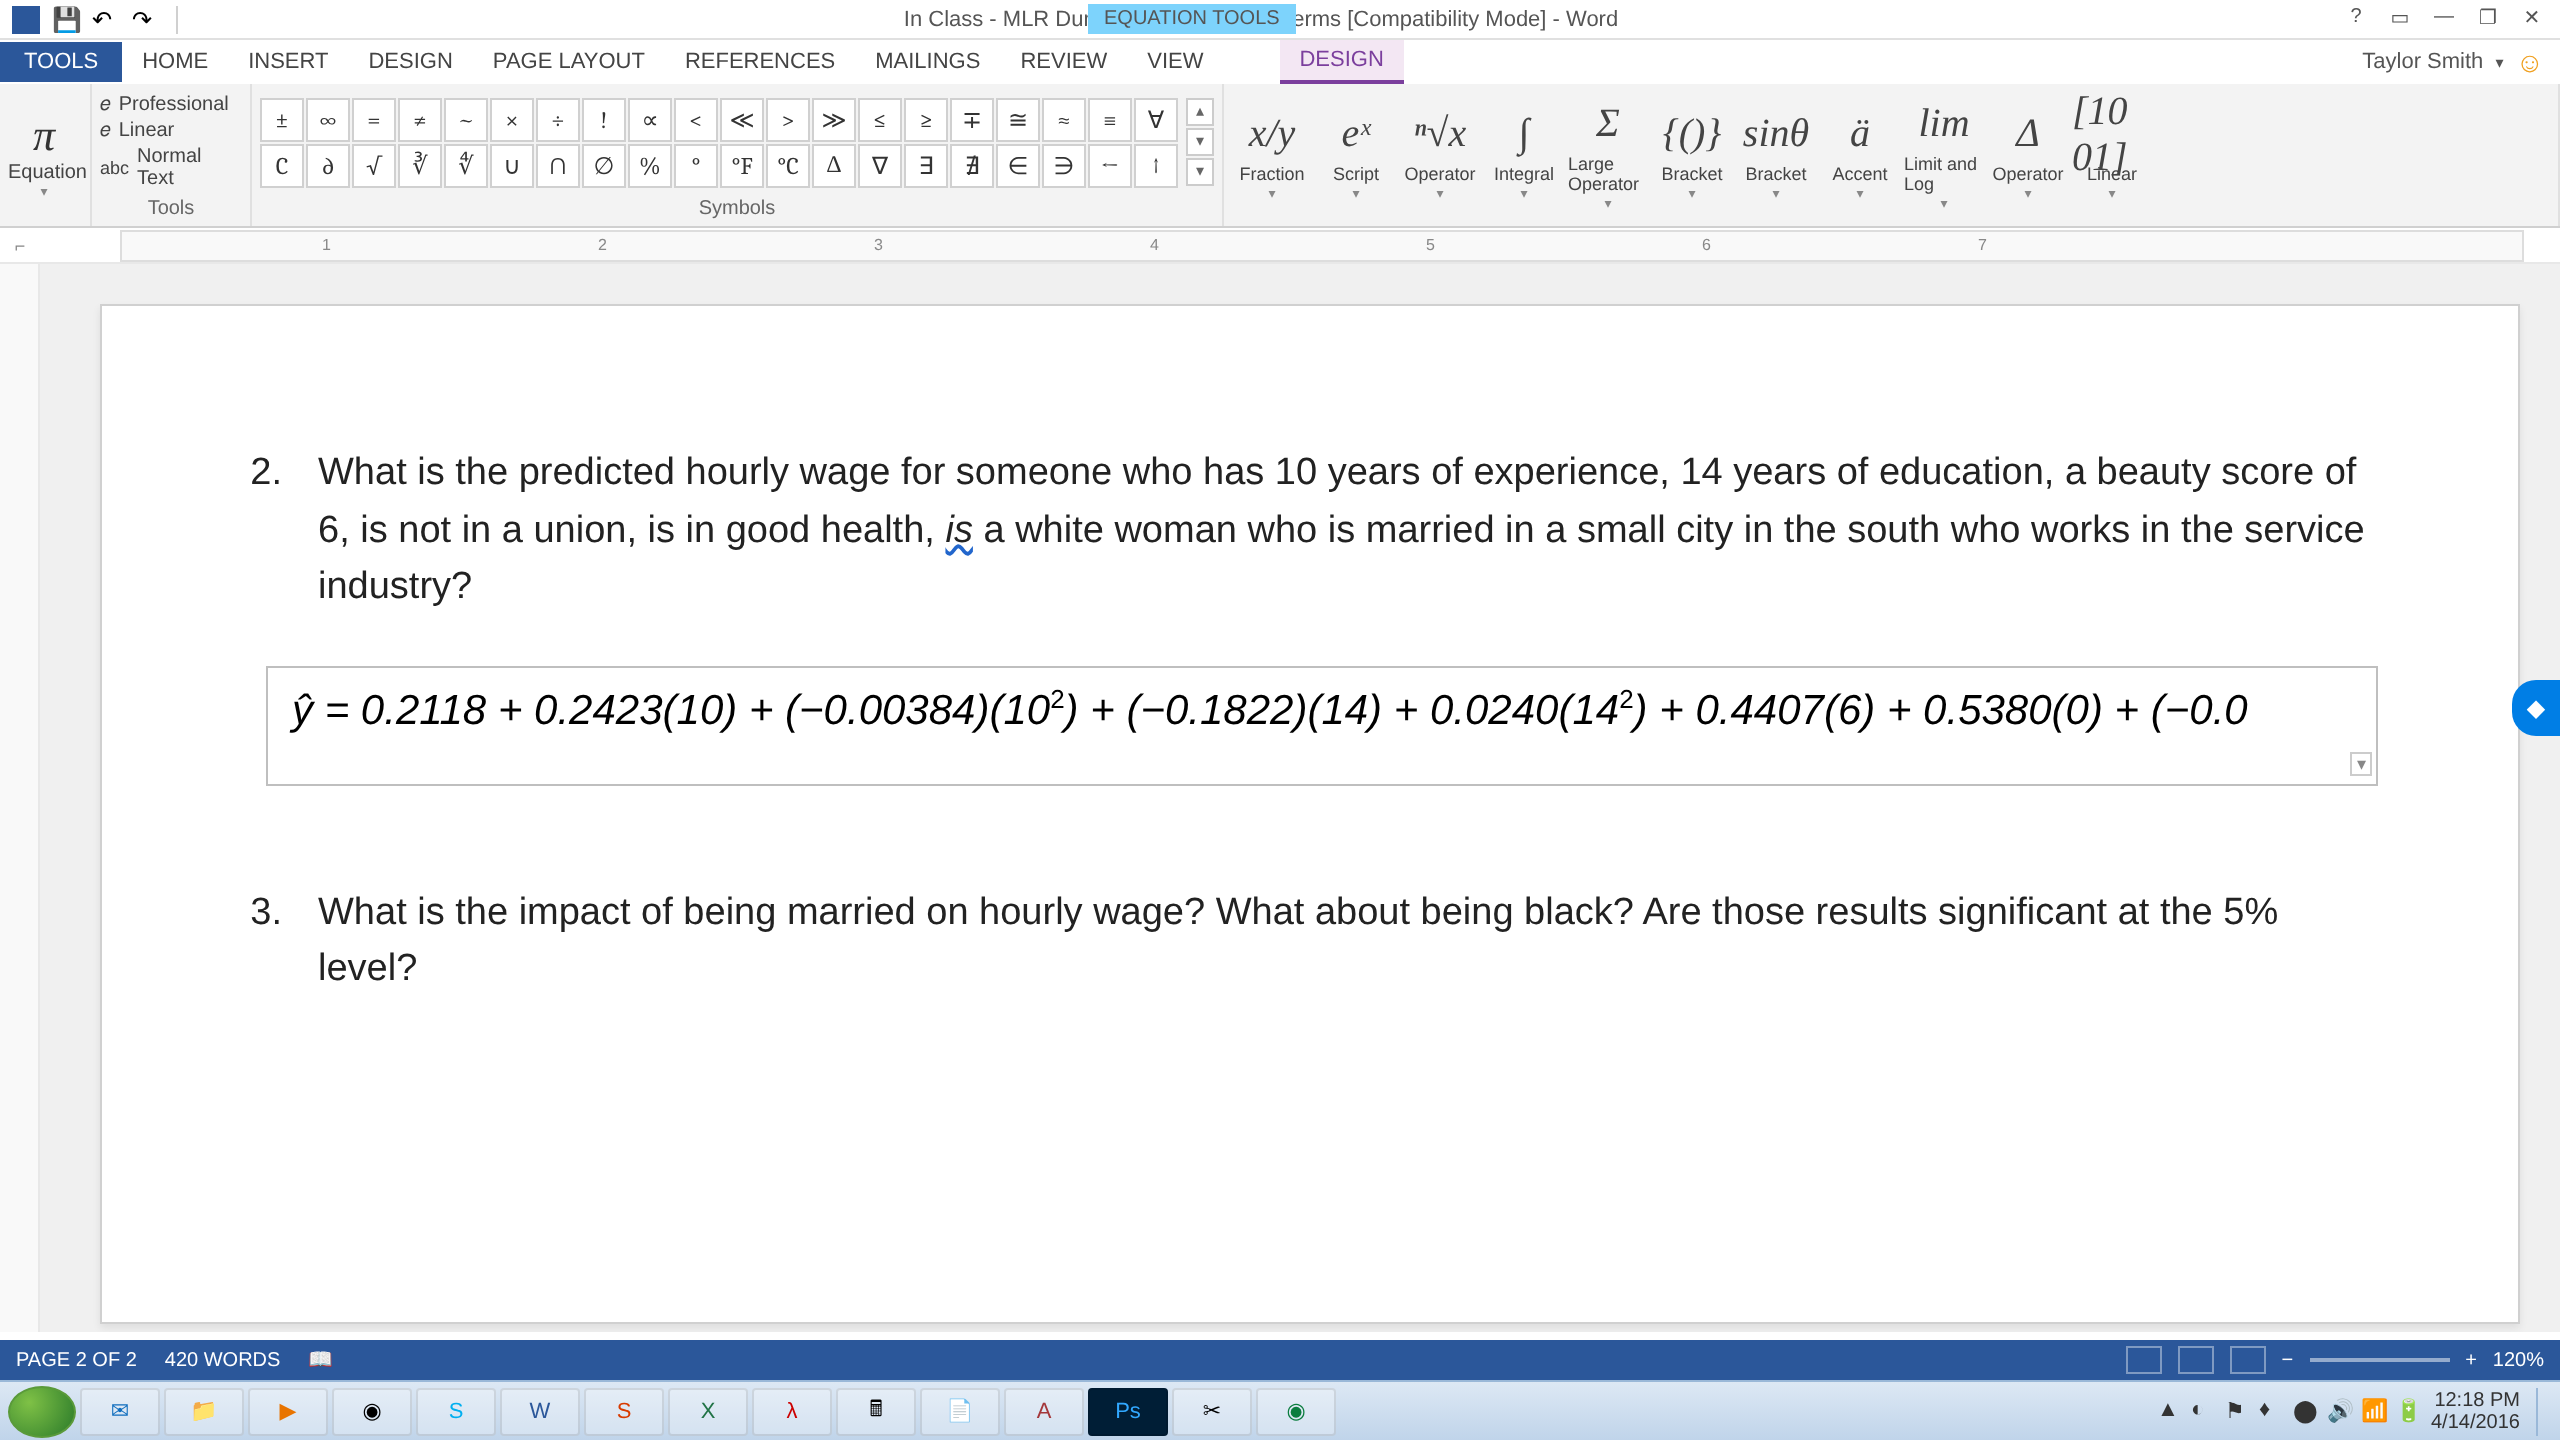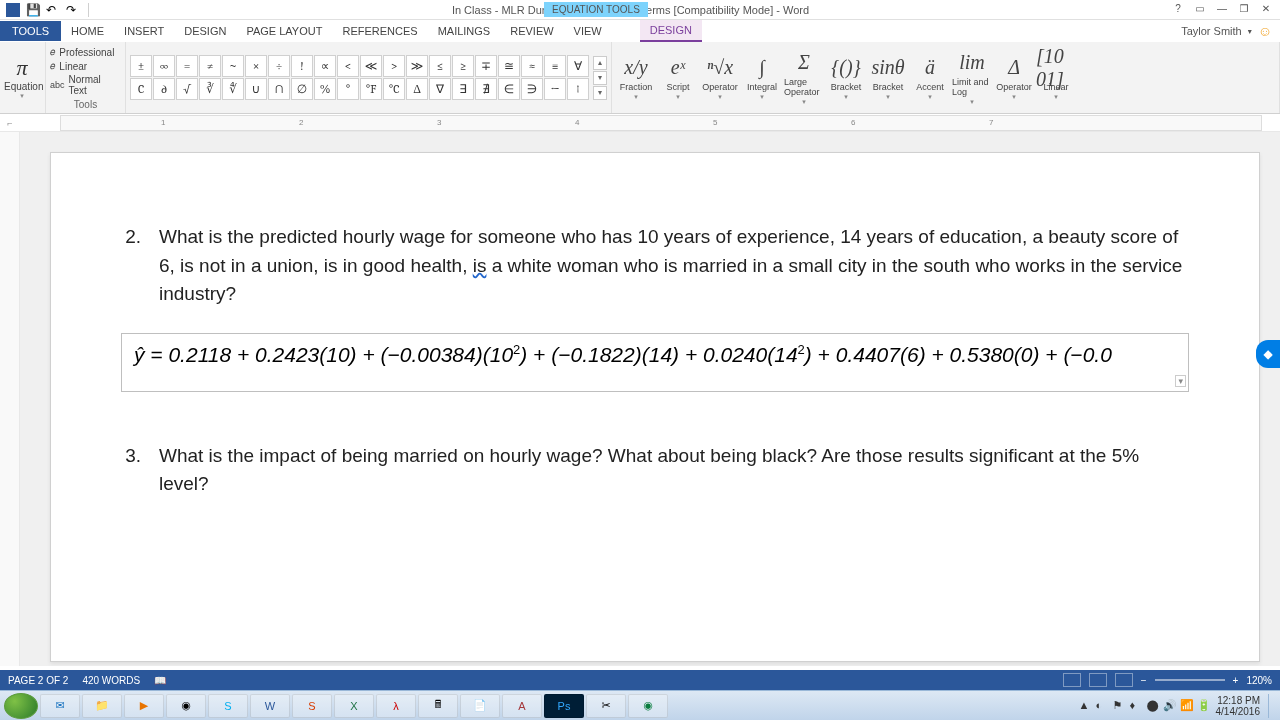"Symbols" div.group-label { html: none -> <div>Symbols</div> }
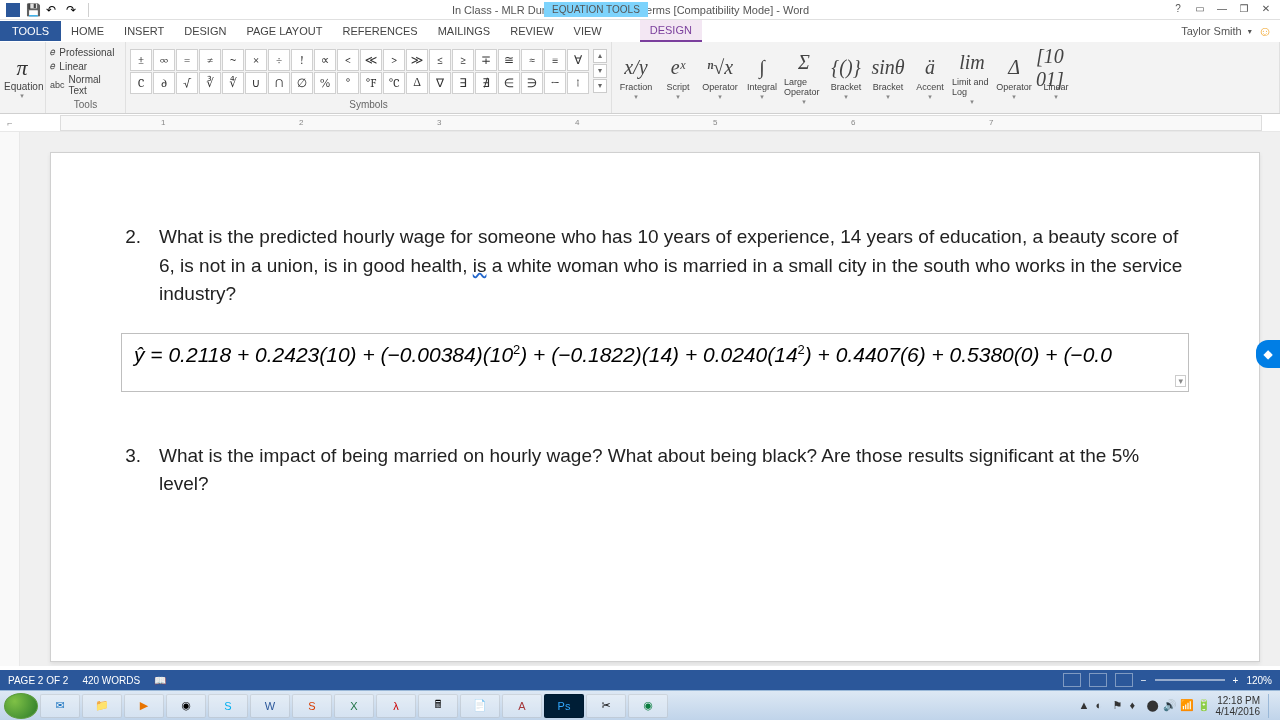"is" .under { font-style: none -> italic }
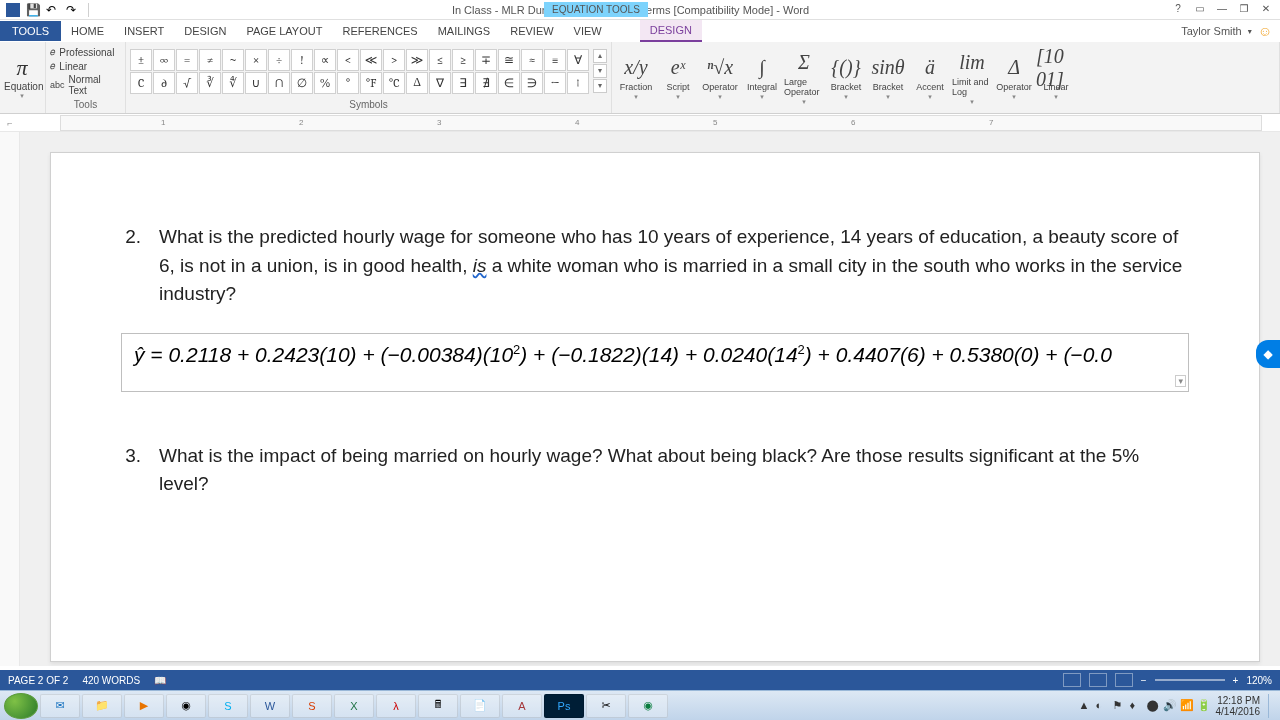"ŷ = 0.2118 + 0.2423(10)" .eq-box { margin: 8px 0 50px 0 -> 8px 0 50px 12px }
